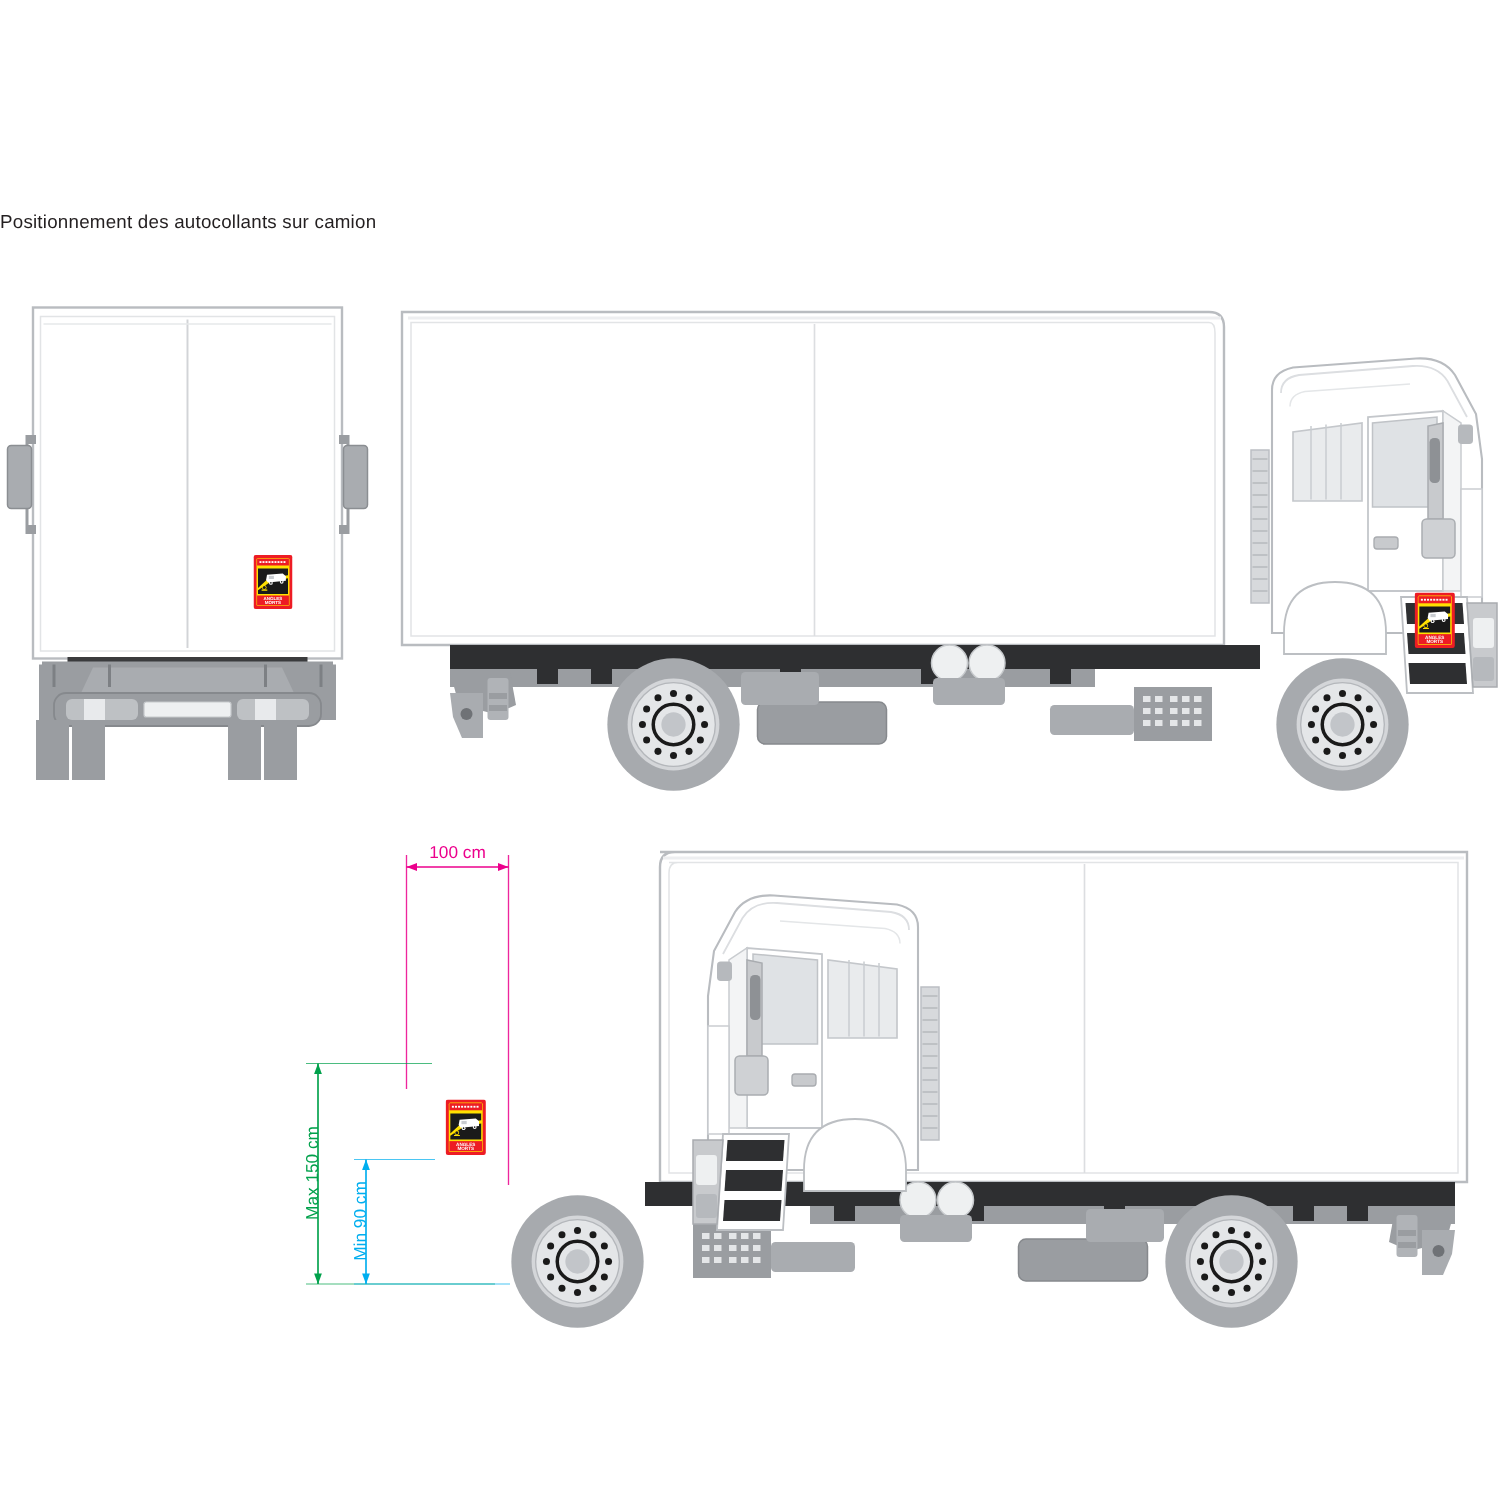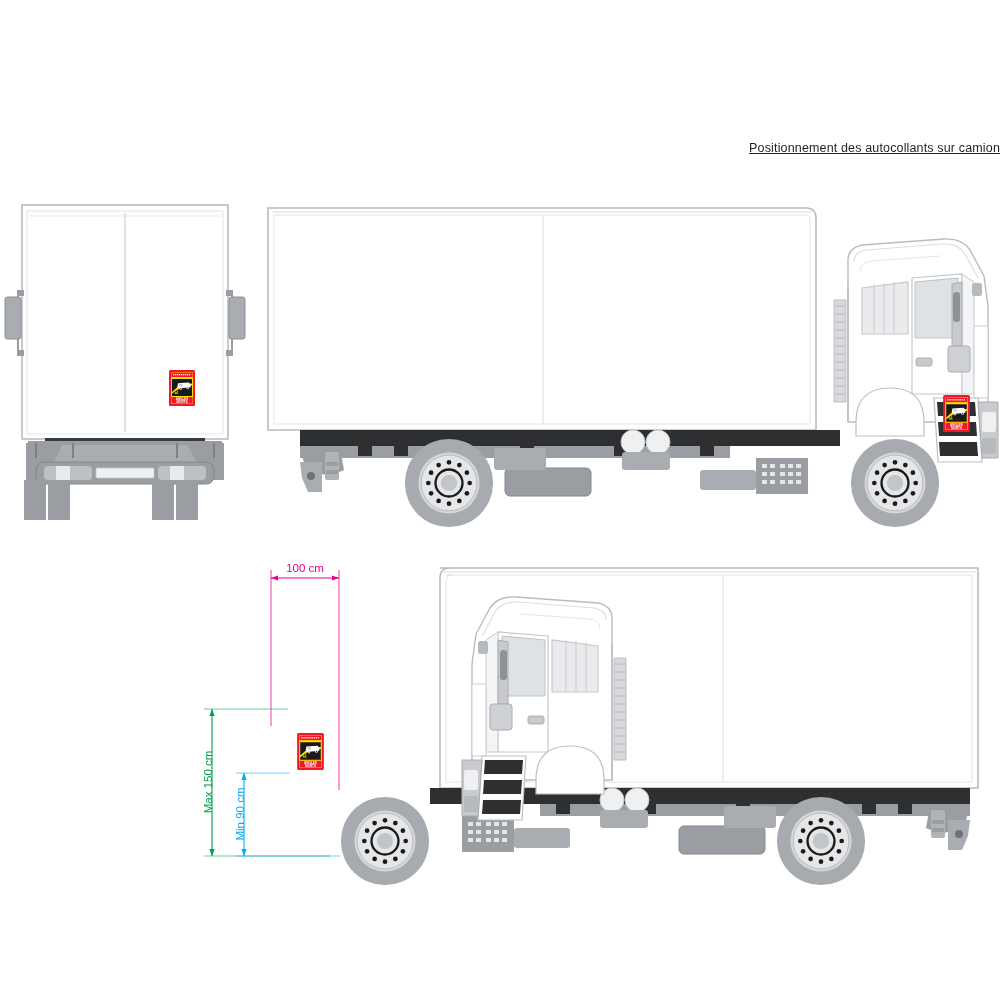"Positionnement des autocollants sur" .title { text-align: right -> left; text-decoration: underline -> none }
